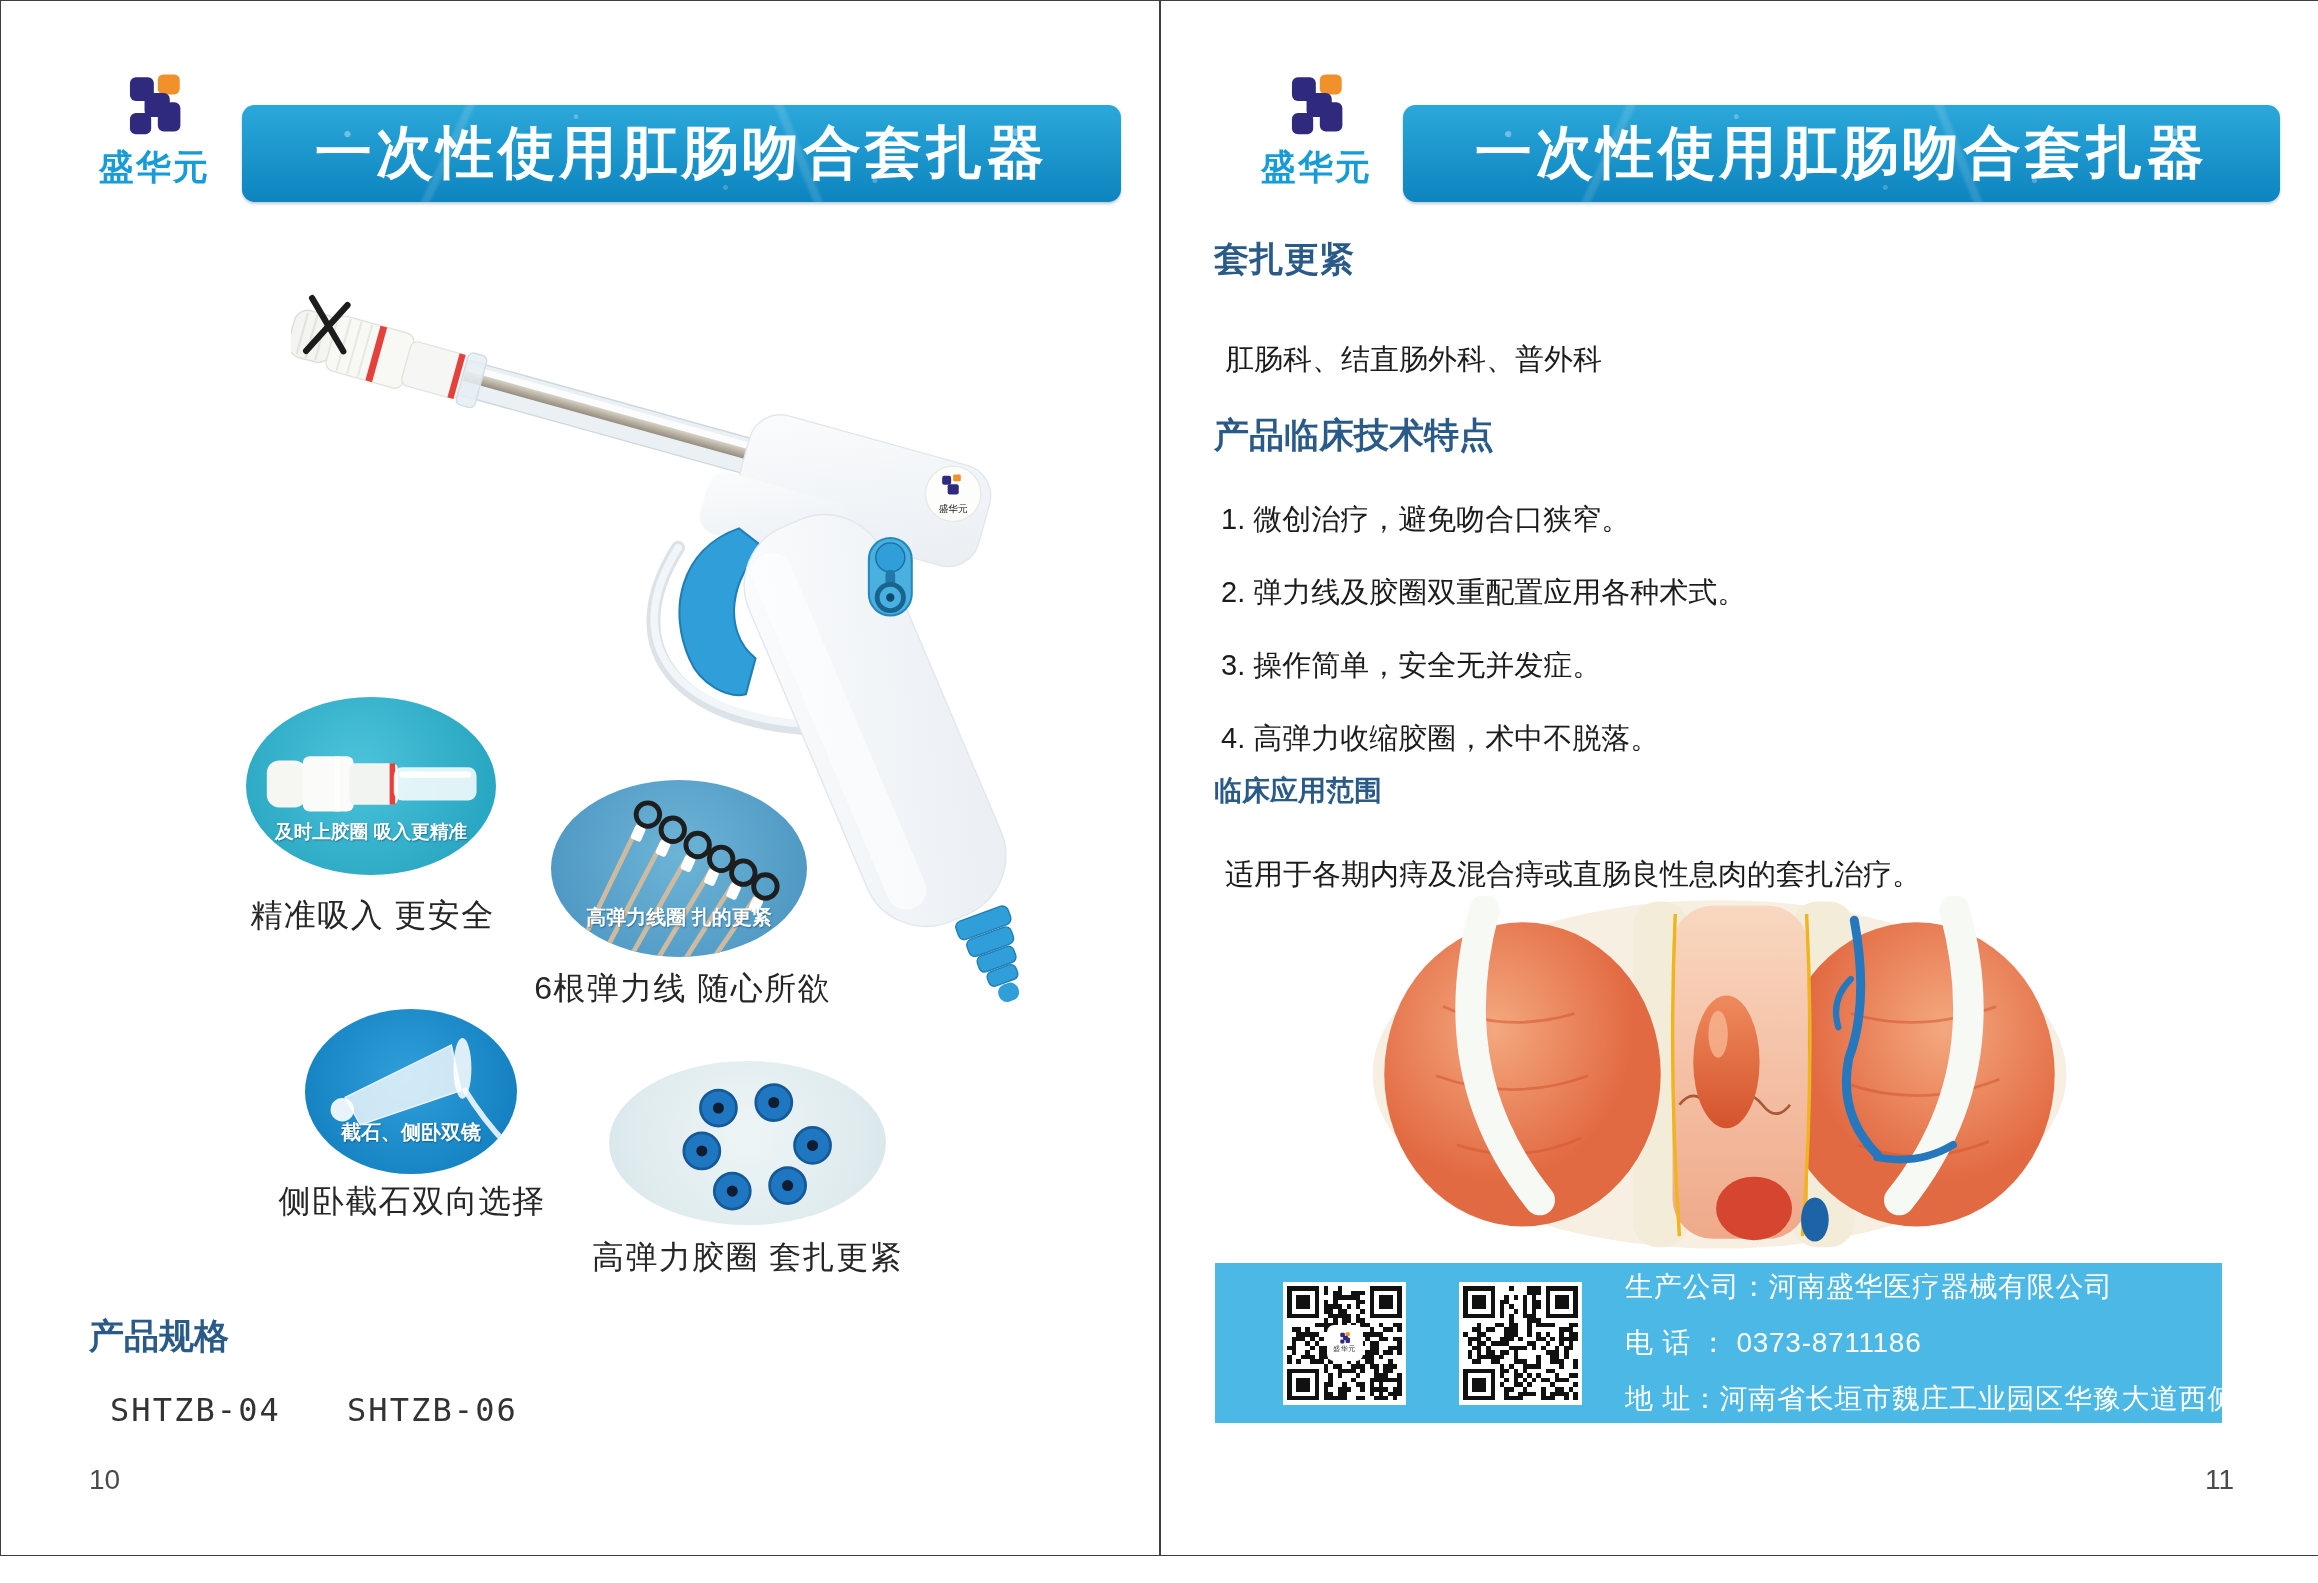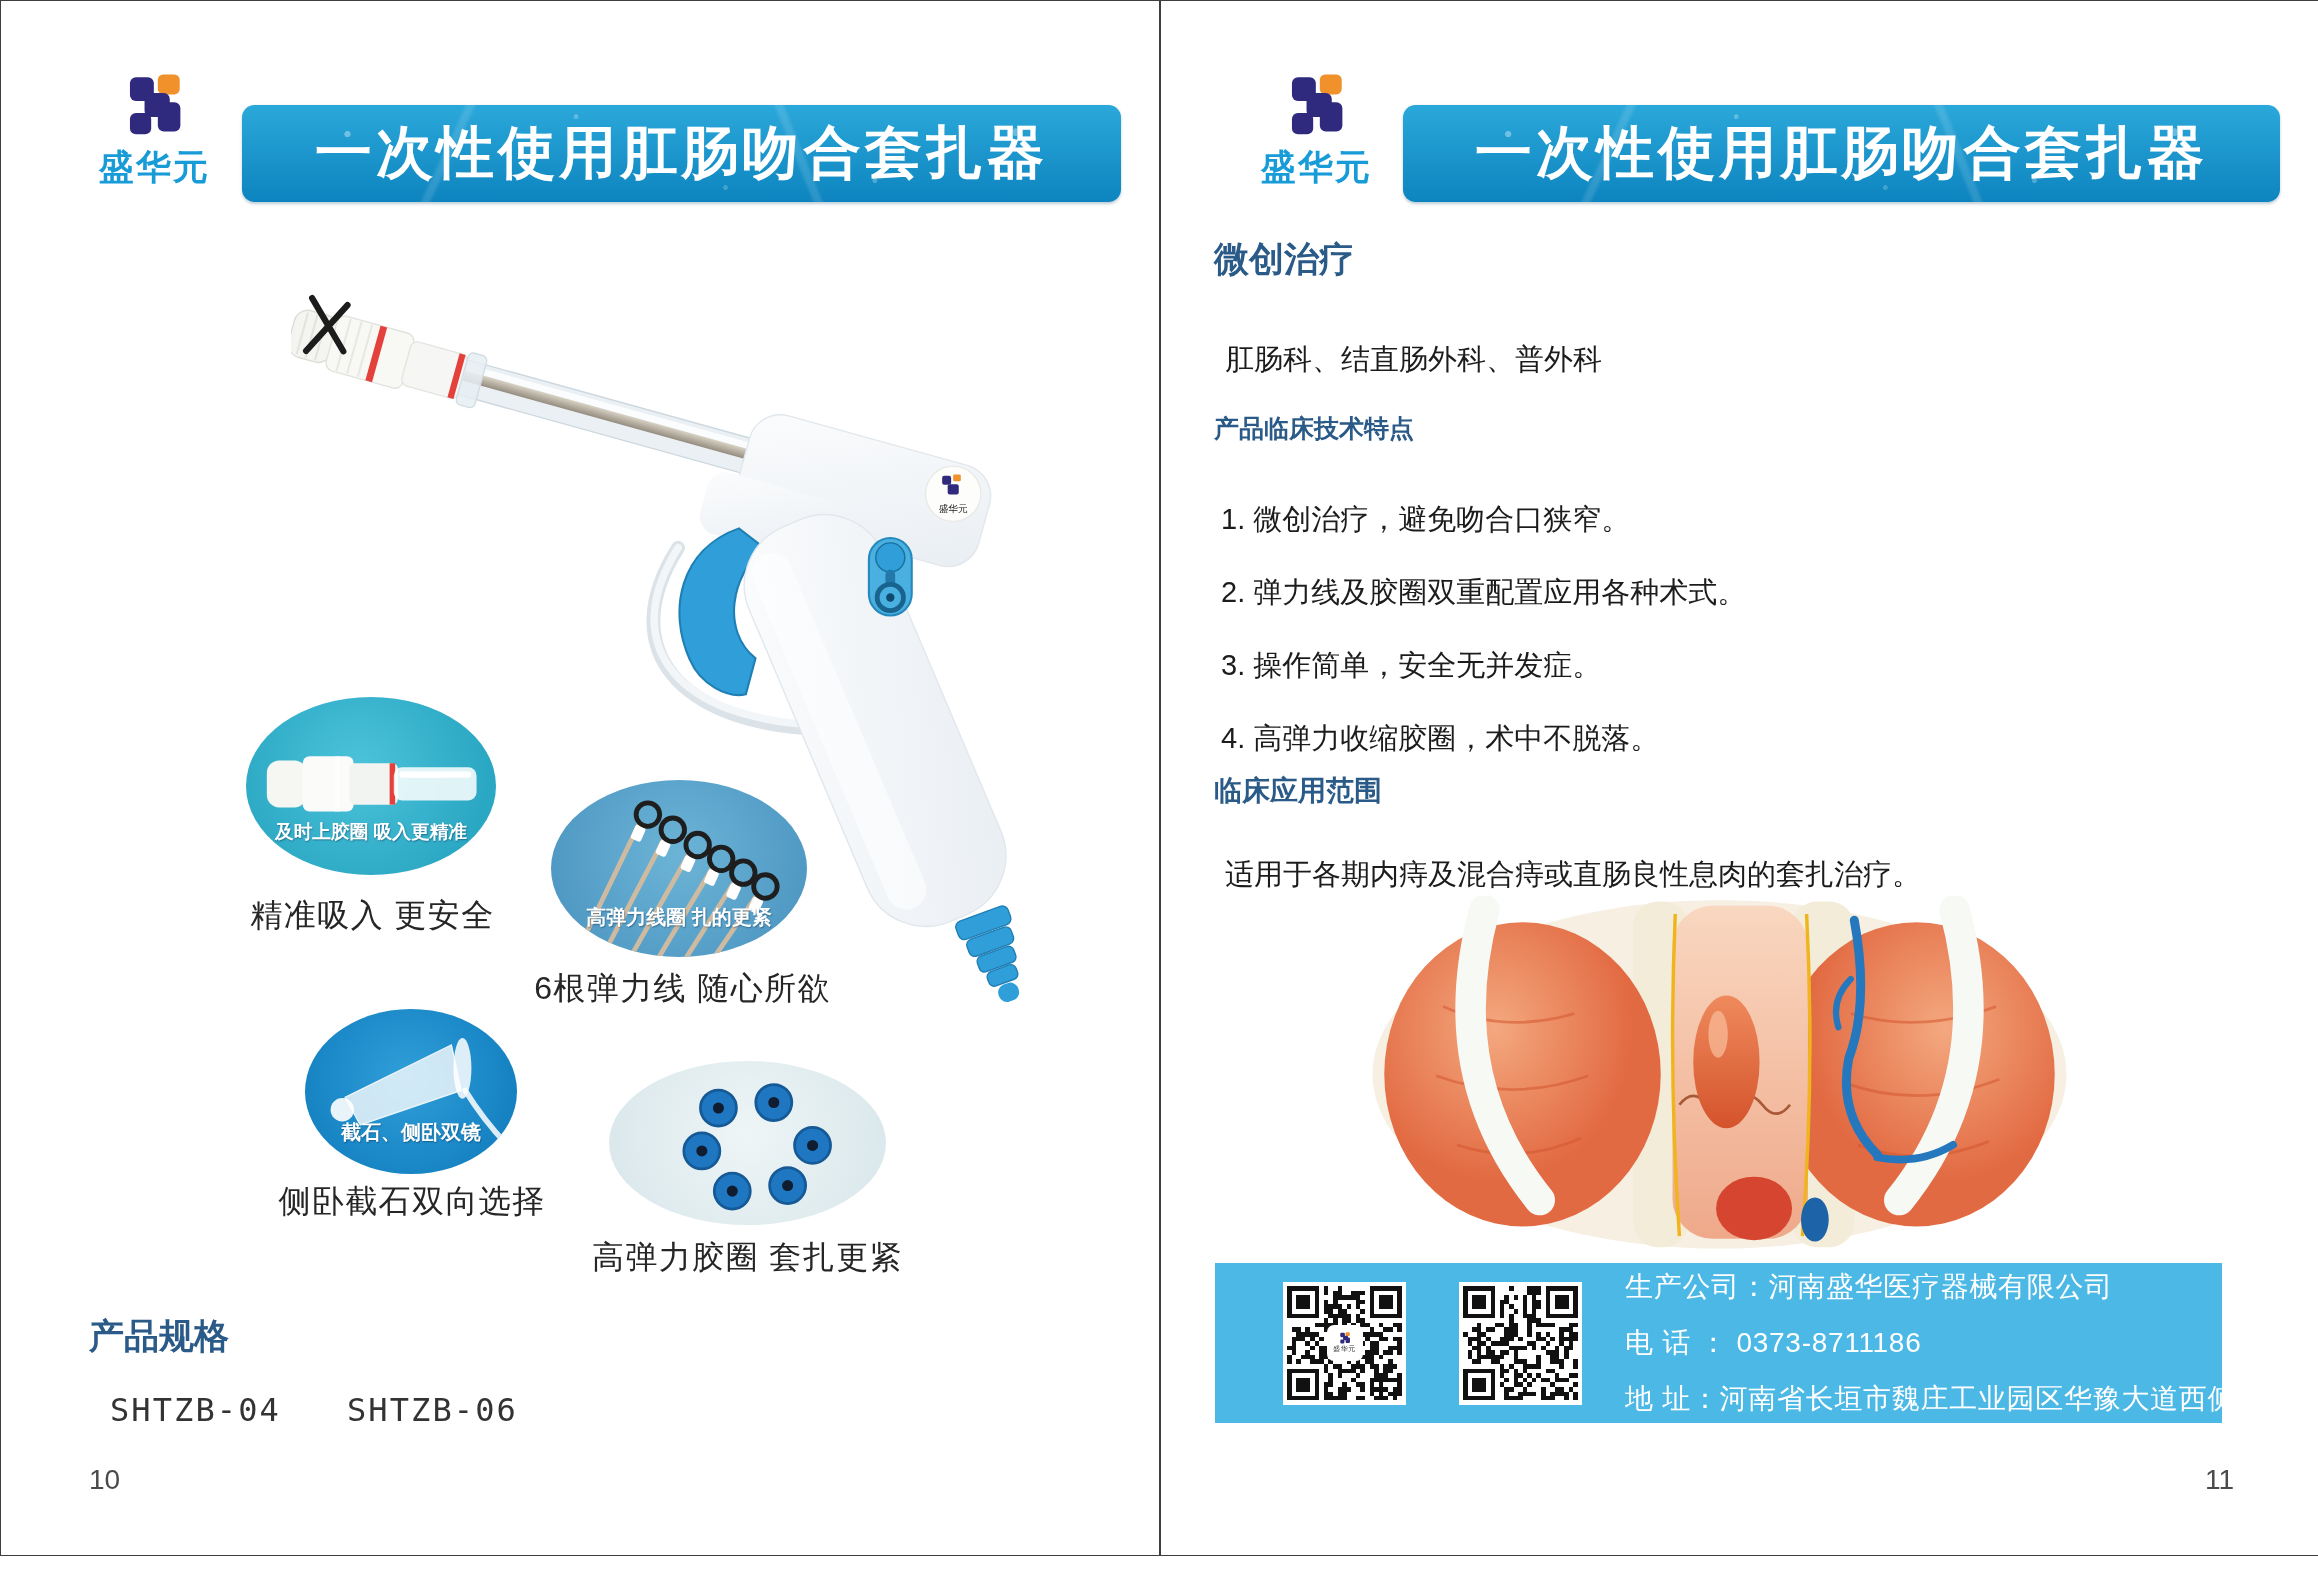"微创治疗" div.h-blue { text: 微创治疗 -> 套扎更紧 }
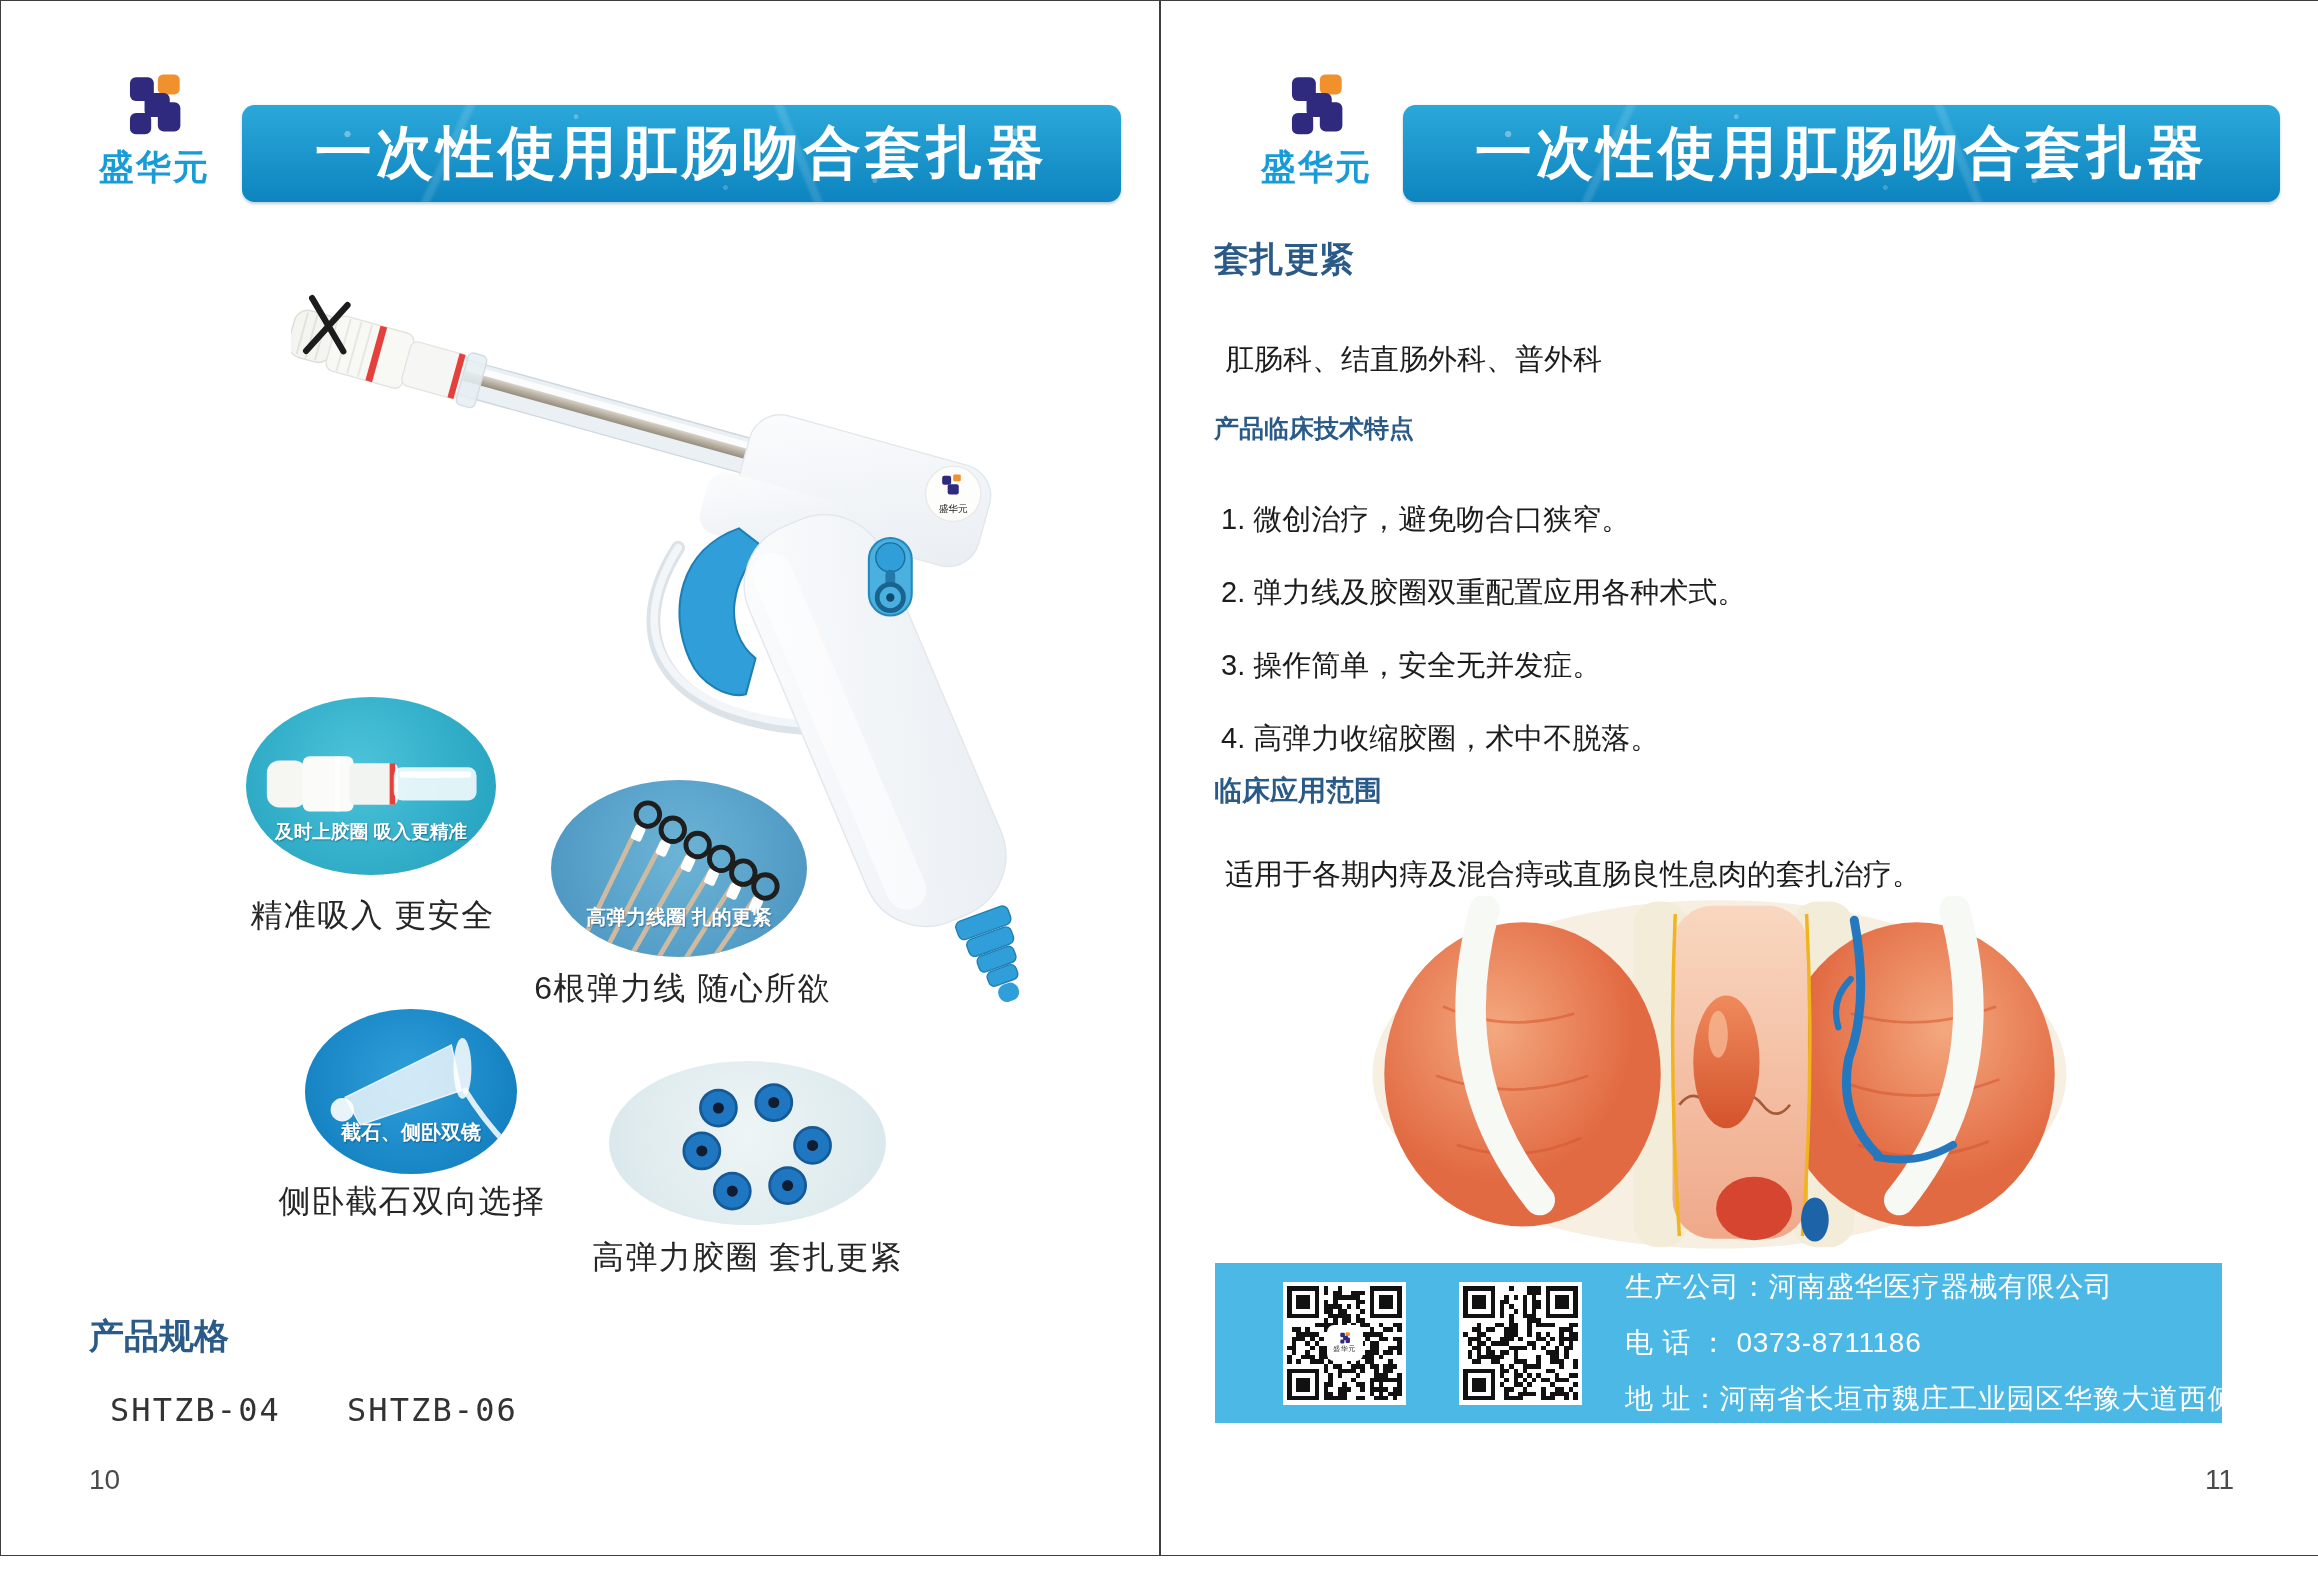"产品临床技术特点" div.h-blue { font-size: 25px -> 35px }
